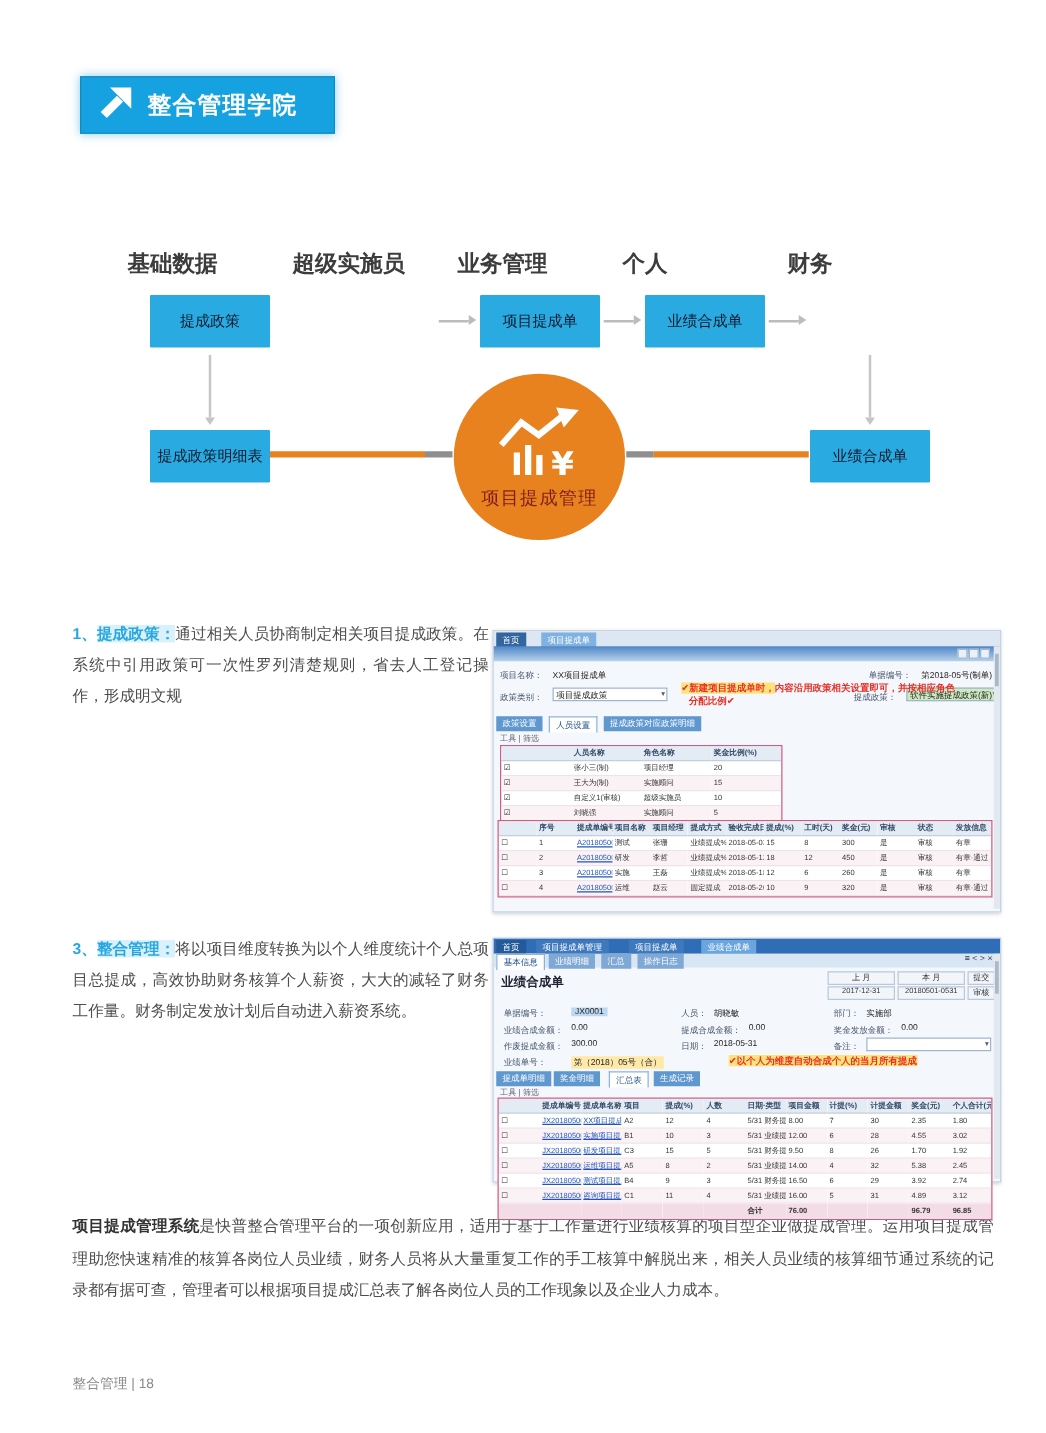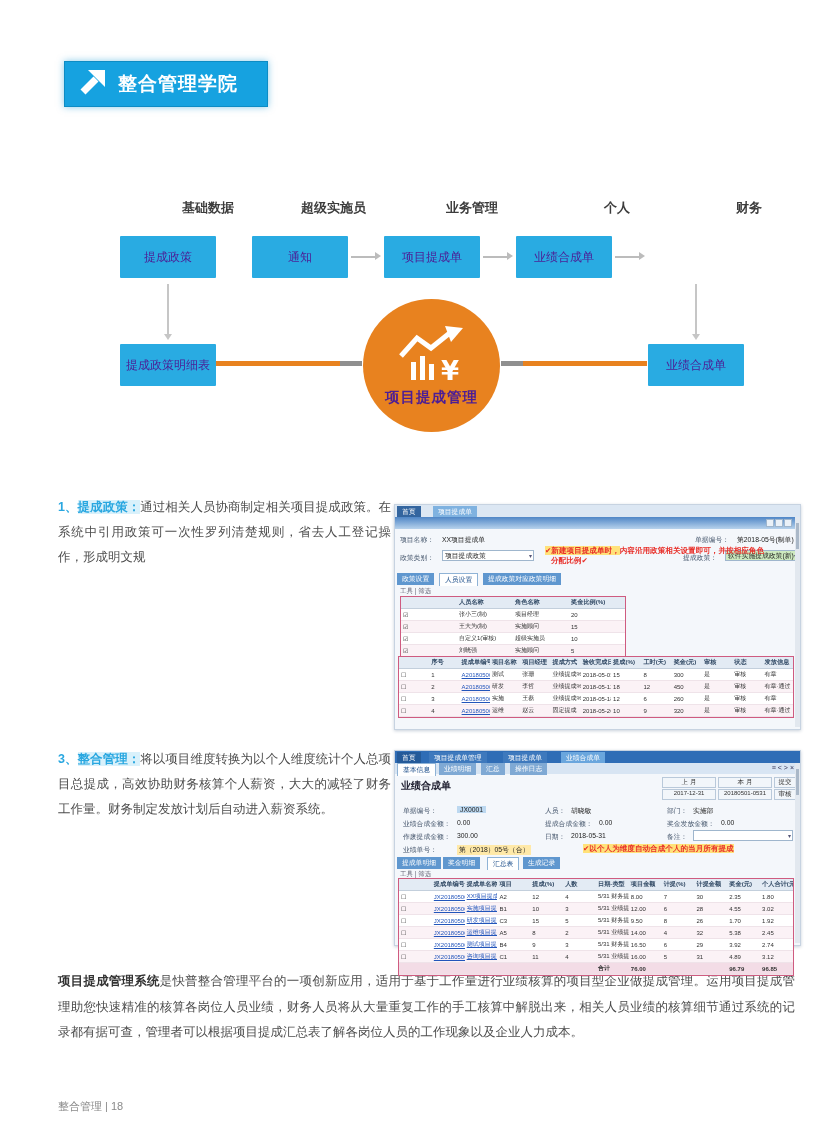"基础数据" .flow-head { font-size: 13px -> 18px; text-align: right -> left }
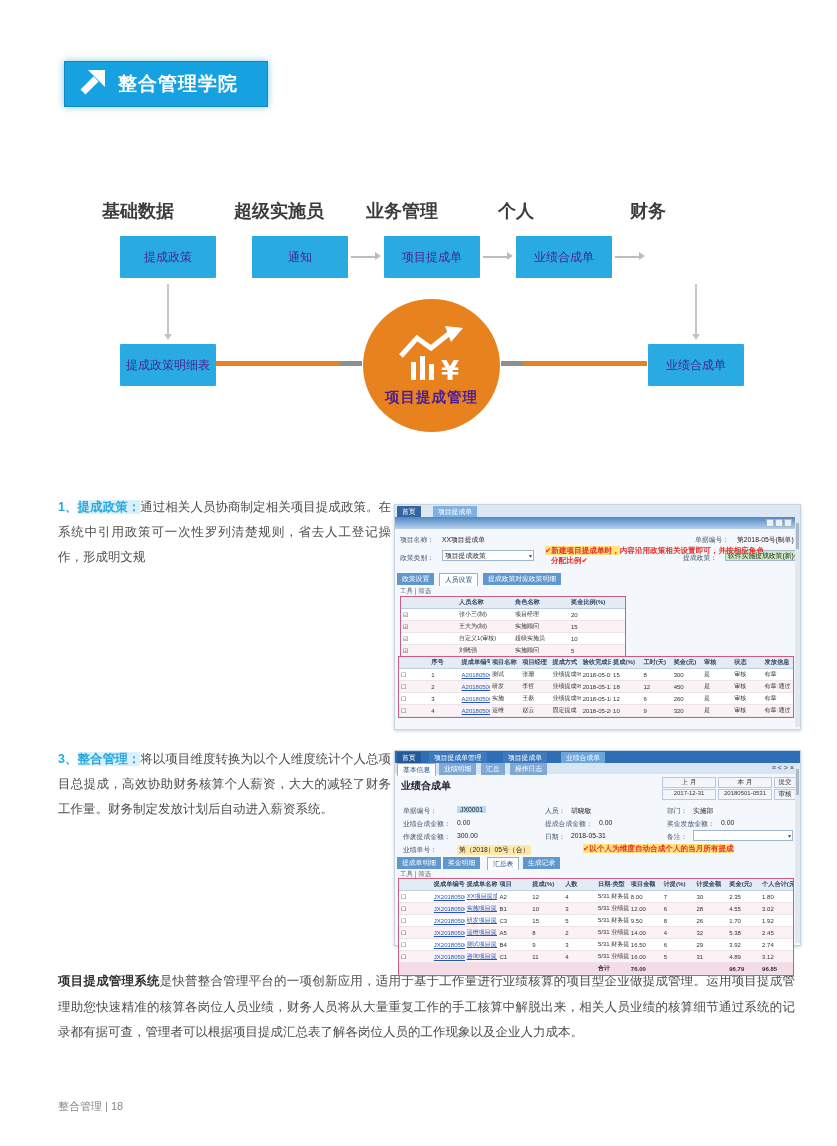"提成政策" .flow-box { color: #4c1d95 -> #0f172a }
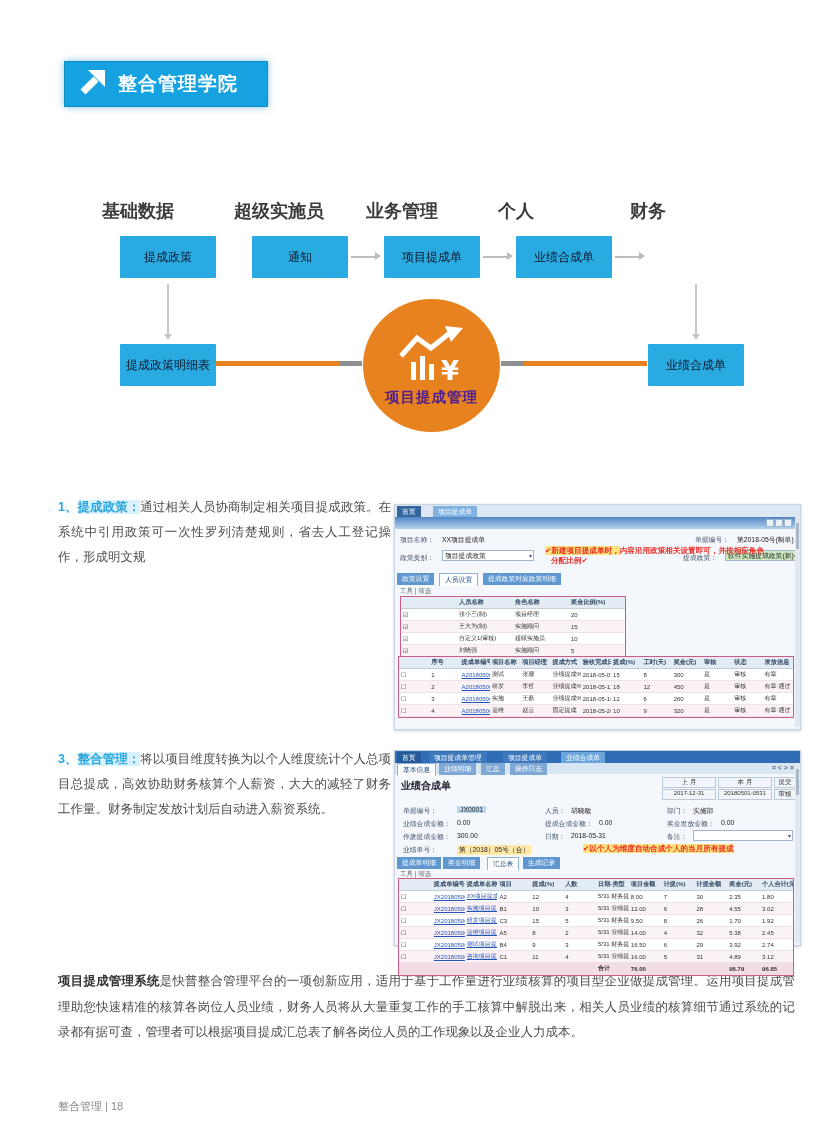"通知" div.flow-box { html: <div>通知</div> -> none }
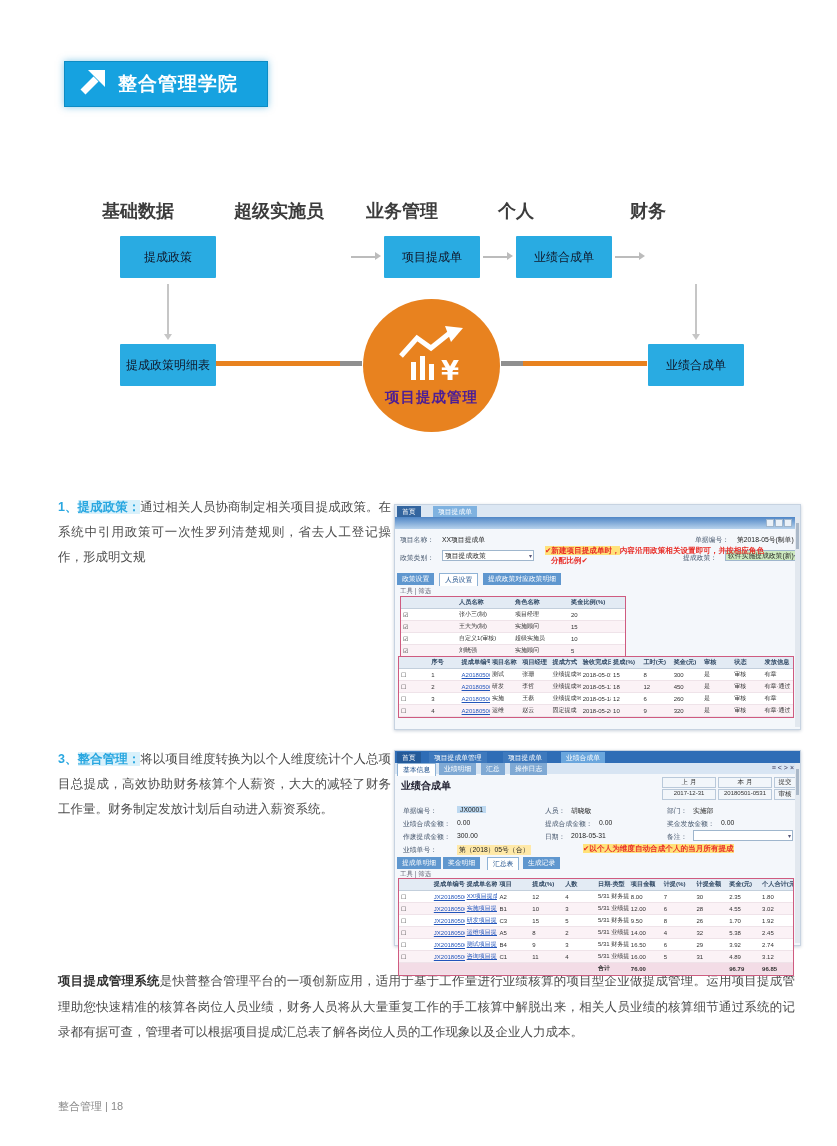"项目提成管理" .center-circle .lbl { color: #4c1d95 -> #7f1d1d; font-weight: bold -> normal }
